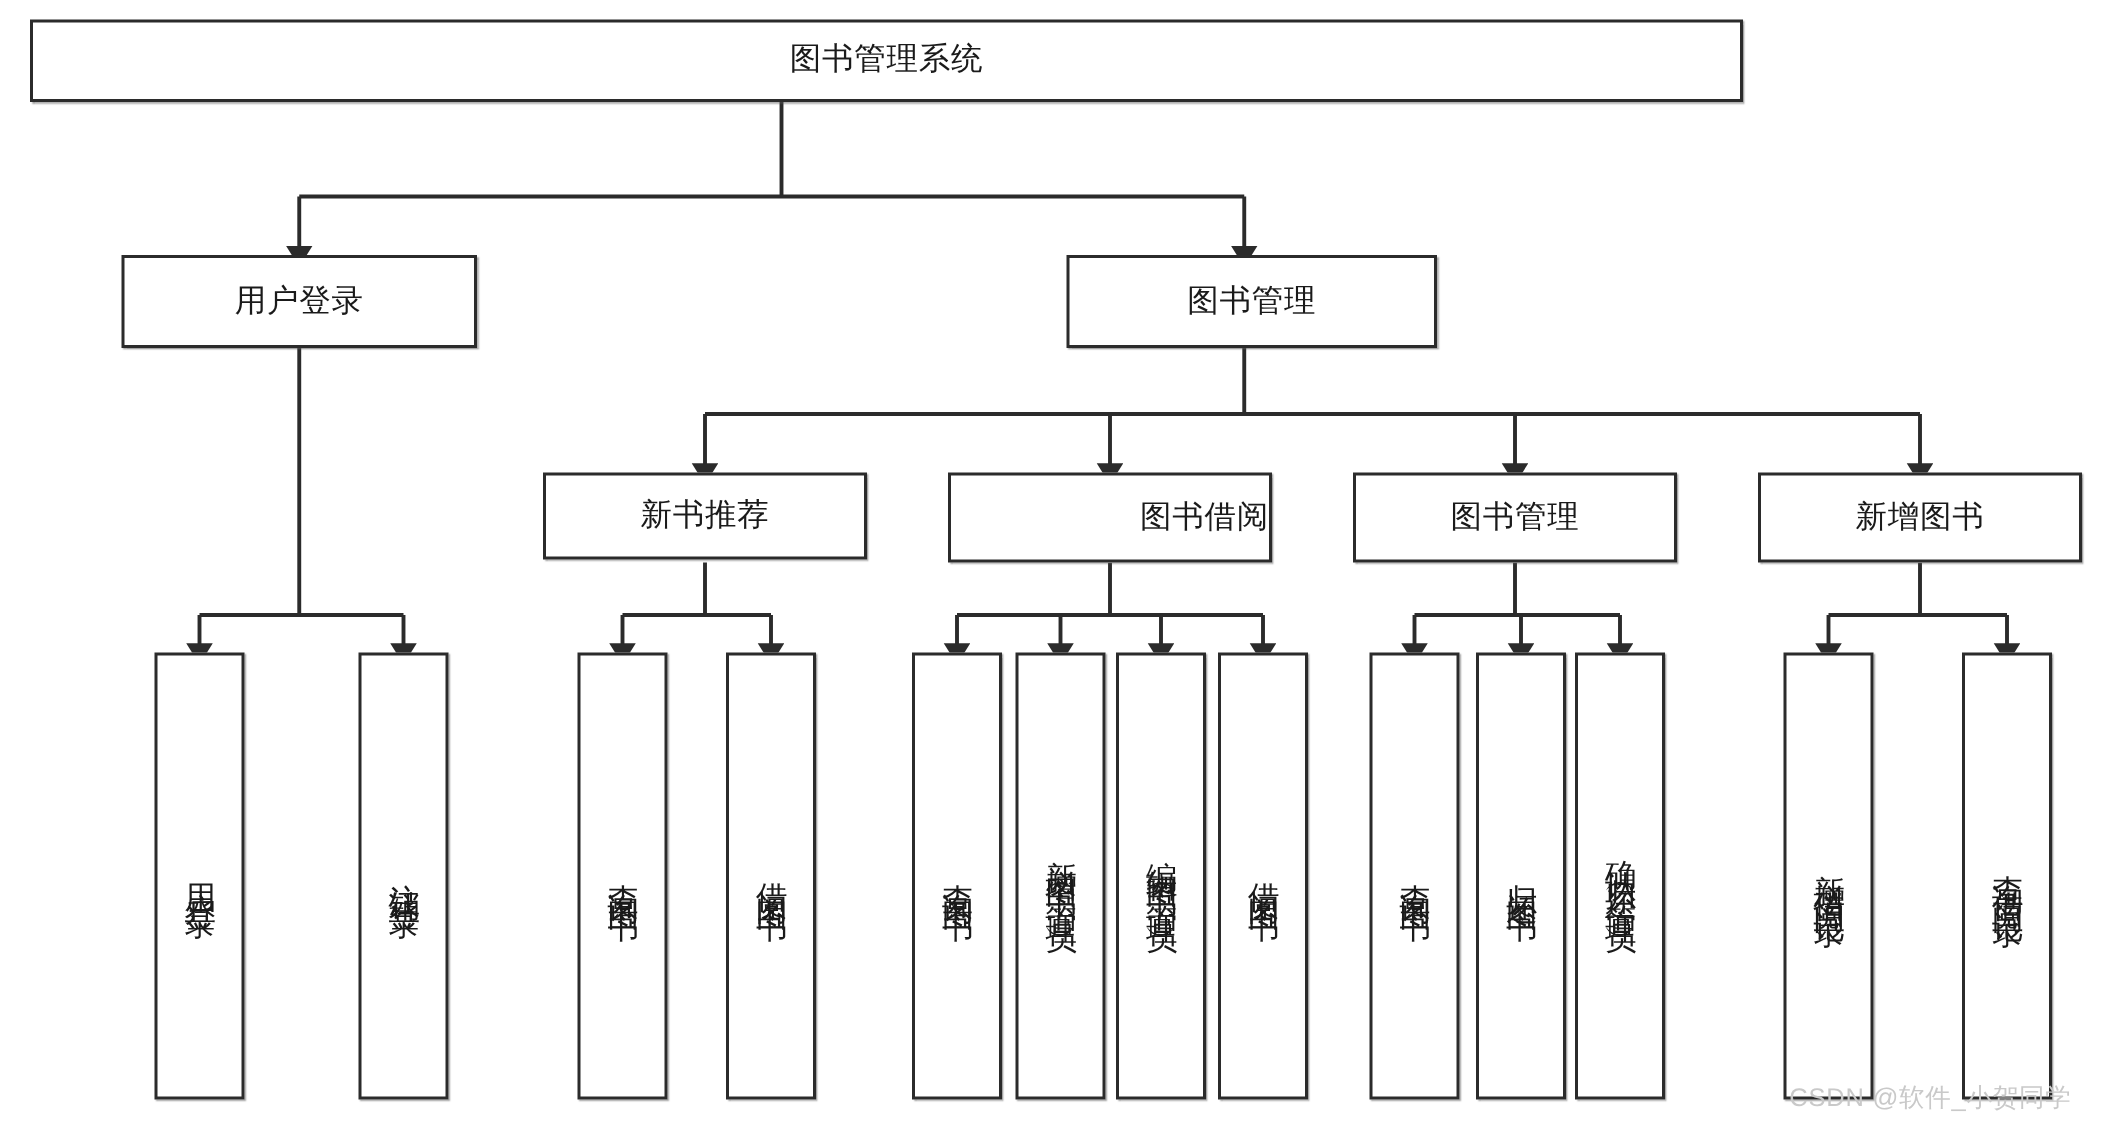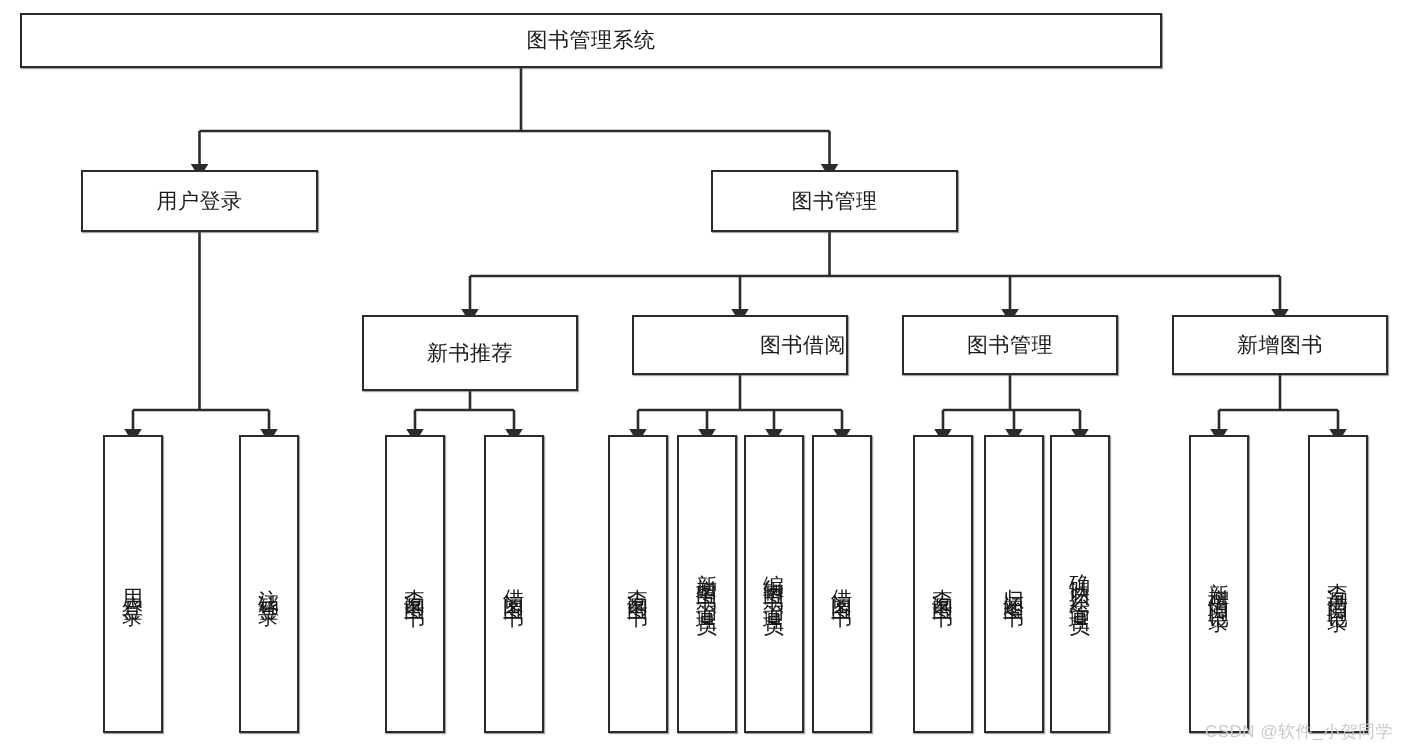"新书推荐" div.node { height: 76px -> 58px }
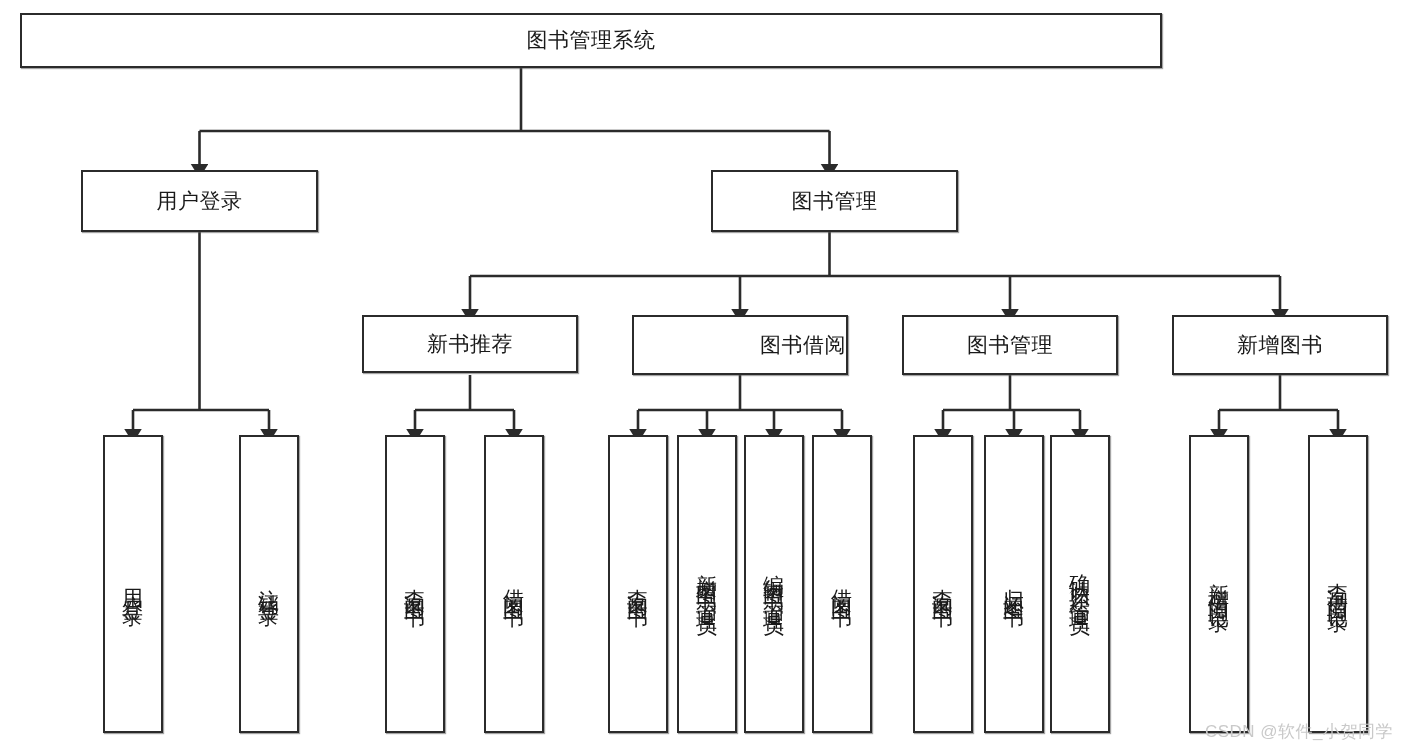"CSDN @软件_小贺同学" #watermark { right: 12px -> 24px }
